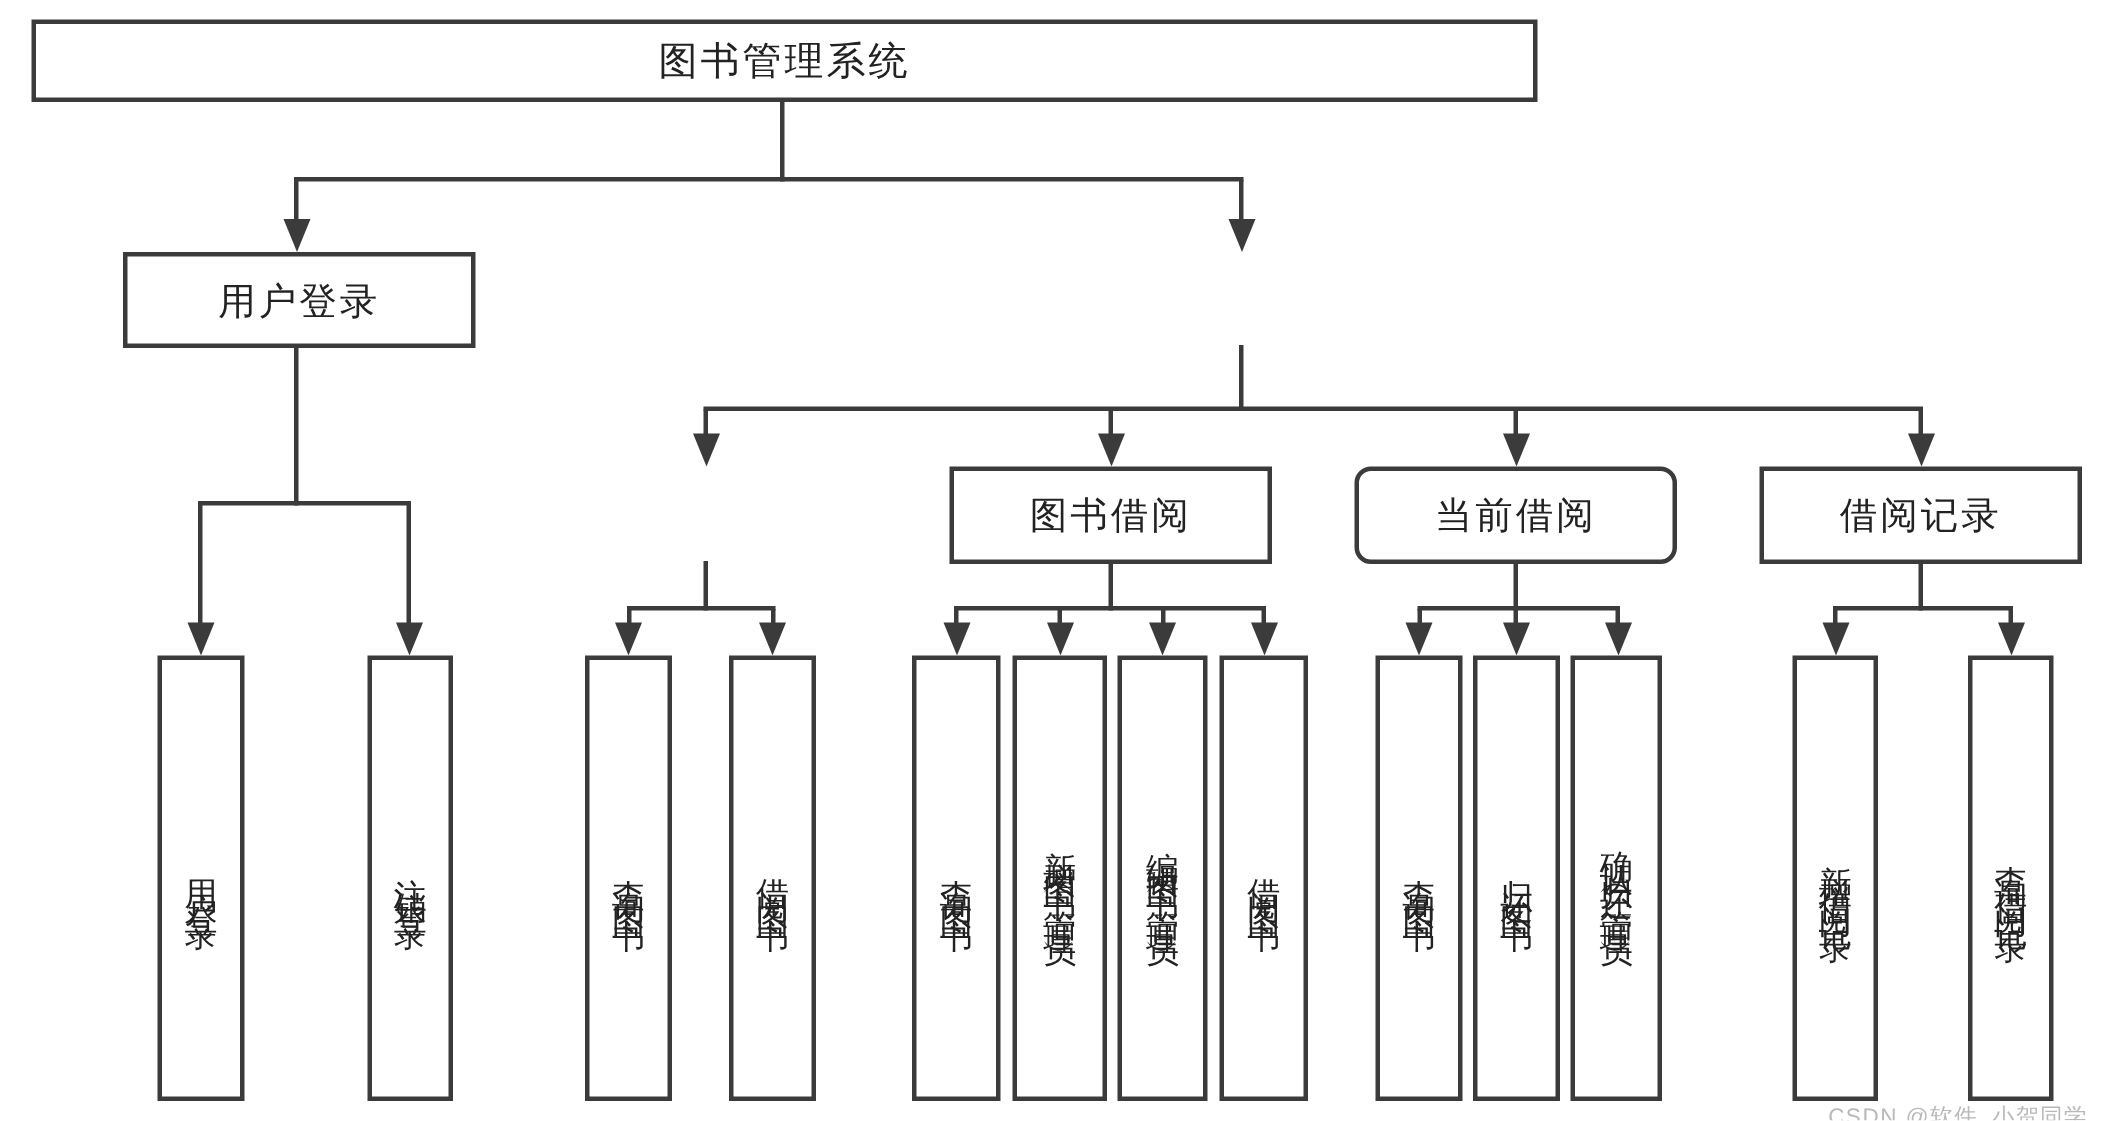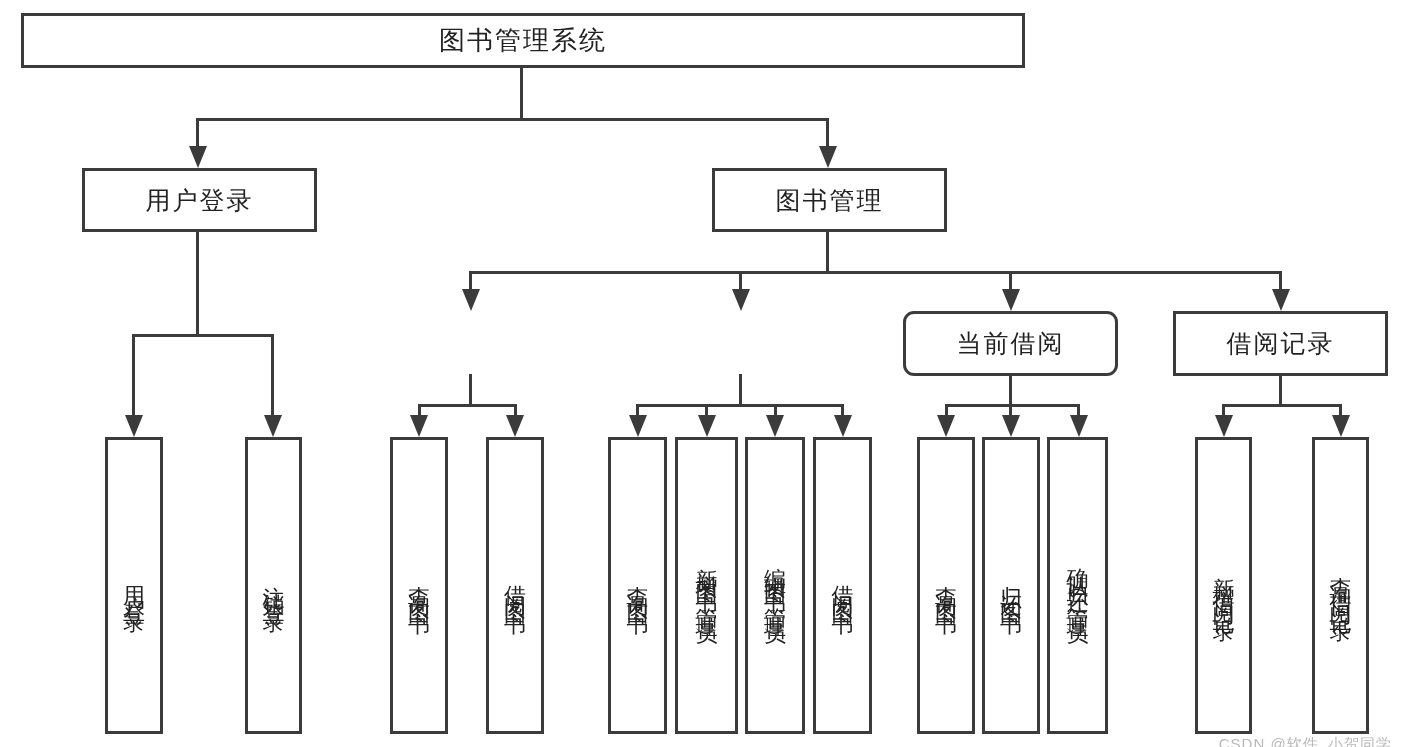"图书管理" div.node { html: <div> <span>图书管理</span> </div> -> none }
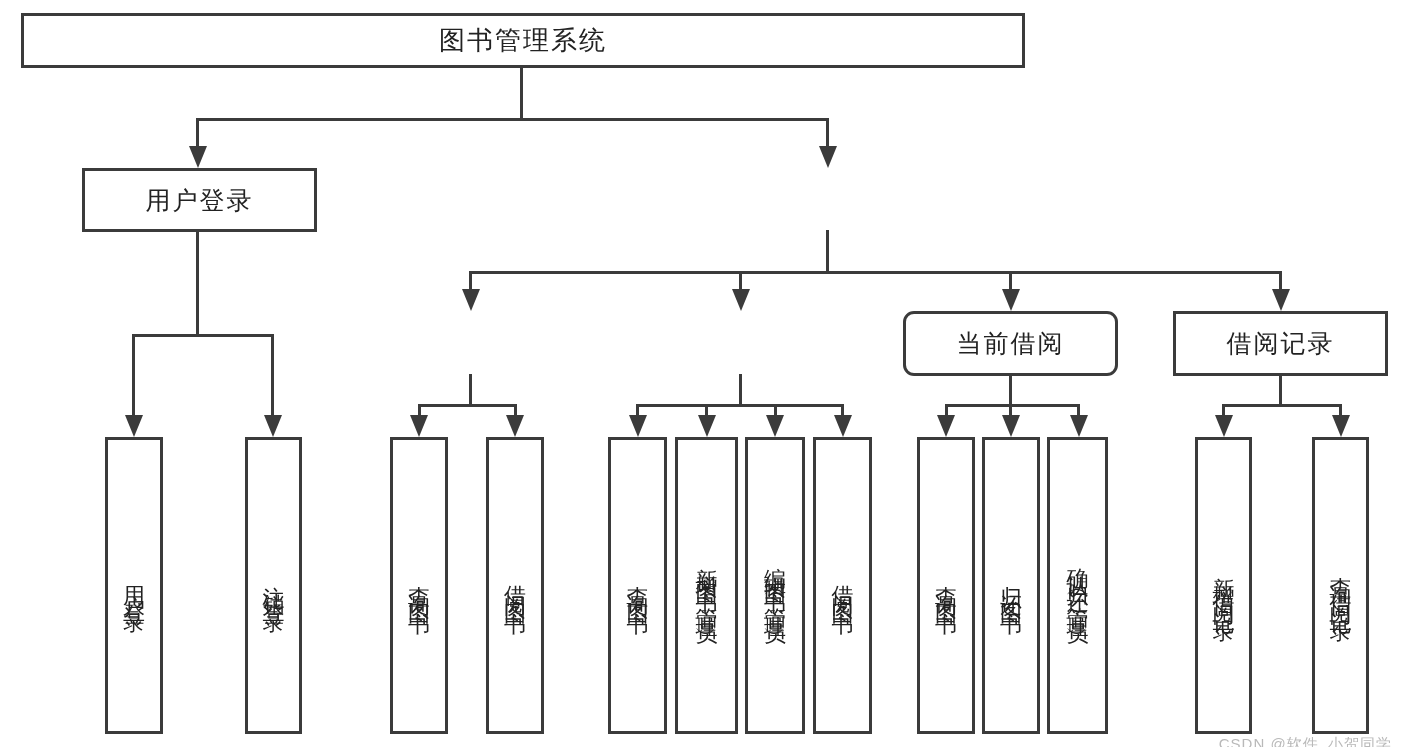"图书借阅" div.node { html: none -> <div> <span>图书借阅</span> </div> }
